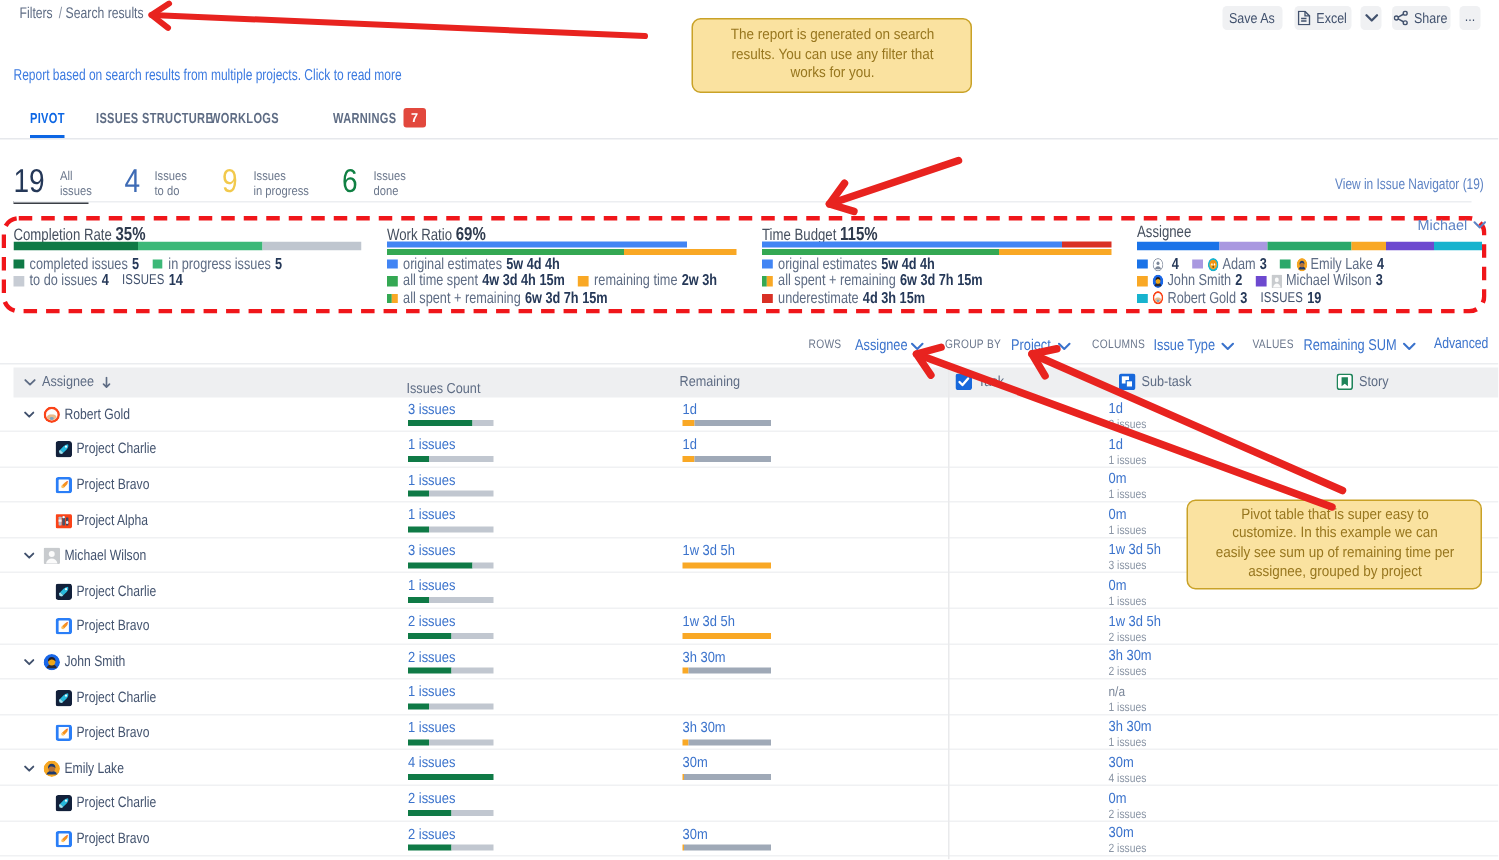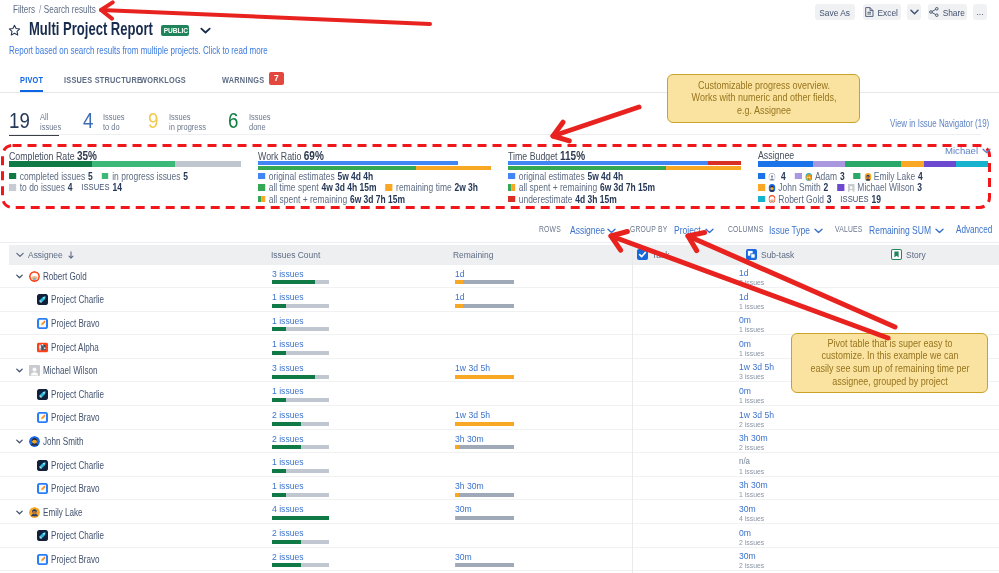"Multi Project Report" div.titlerow { html: <div> <span> <svg> <path></path> </svg> </span> <span><span>Multi Project Report</span></span> <span><span>PUBLIC</span></span> <span> <svg> <path></path> </svg> </span> </div> -> none }
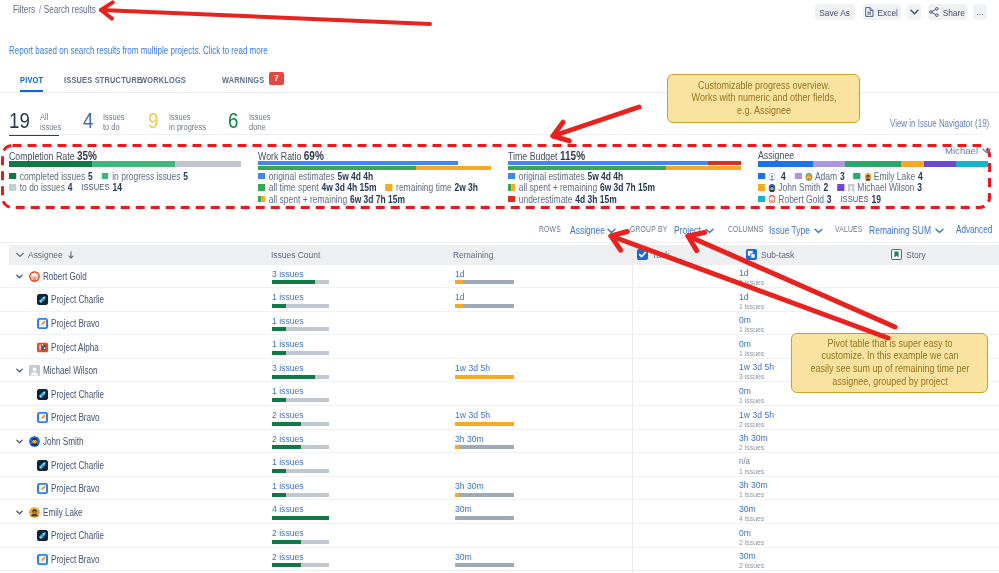"The report is generated on" div.tip { html: none -> <div> <span>The report is generated on search results. You can use any filter that works for you.</span> </div> }
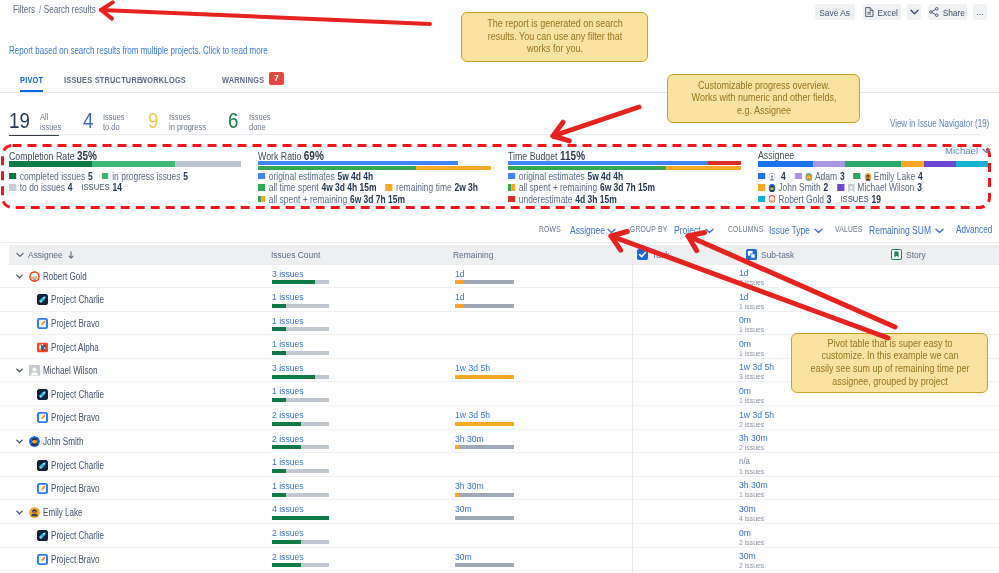"Customizable progress overview. Works" div.tip { html: <div> <span>Customizable progress overview. Works with numeric and other fields, e.g. Assignee</span> </div> -> none }
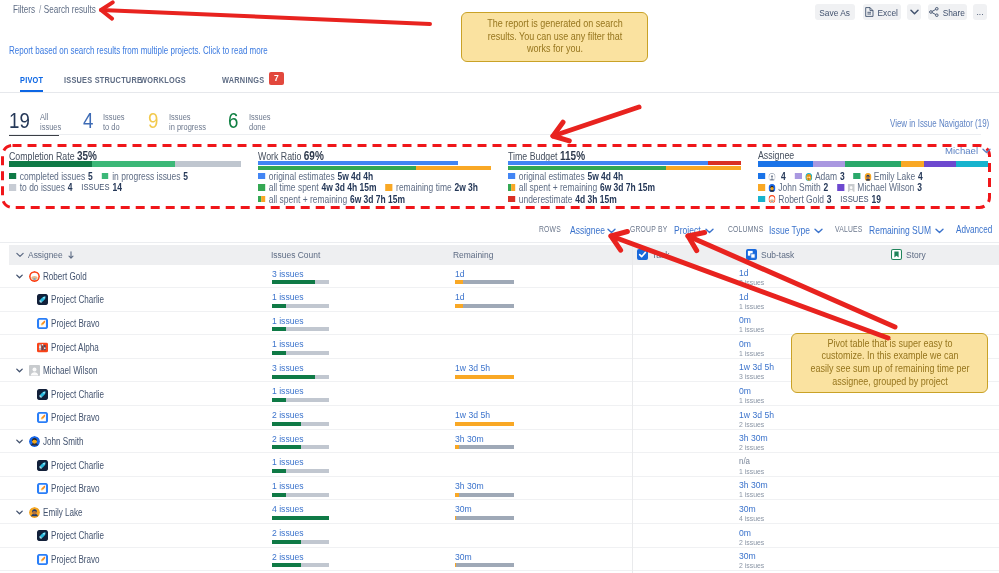"Issues Count" div { align-items: none -> flex-end }
